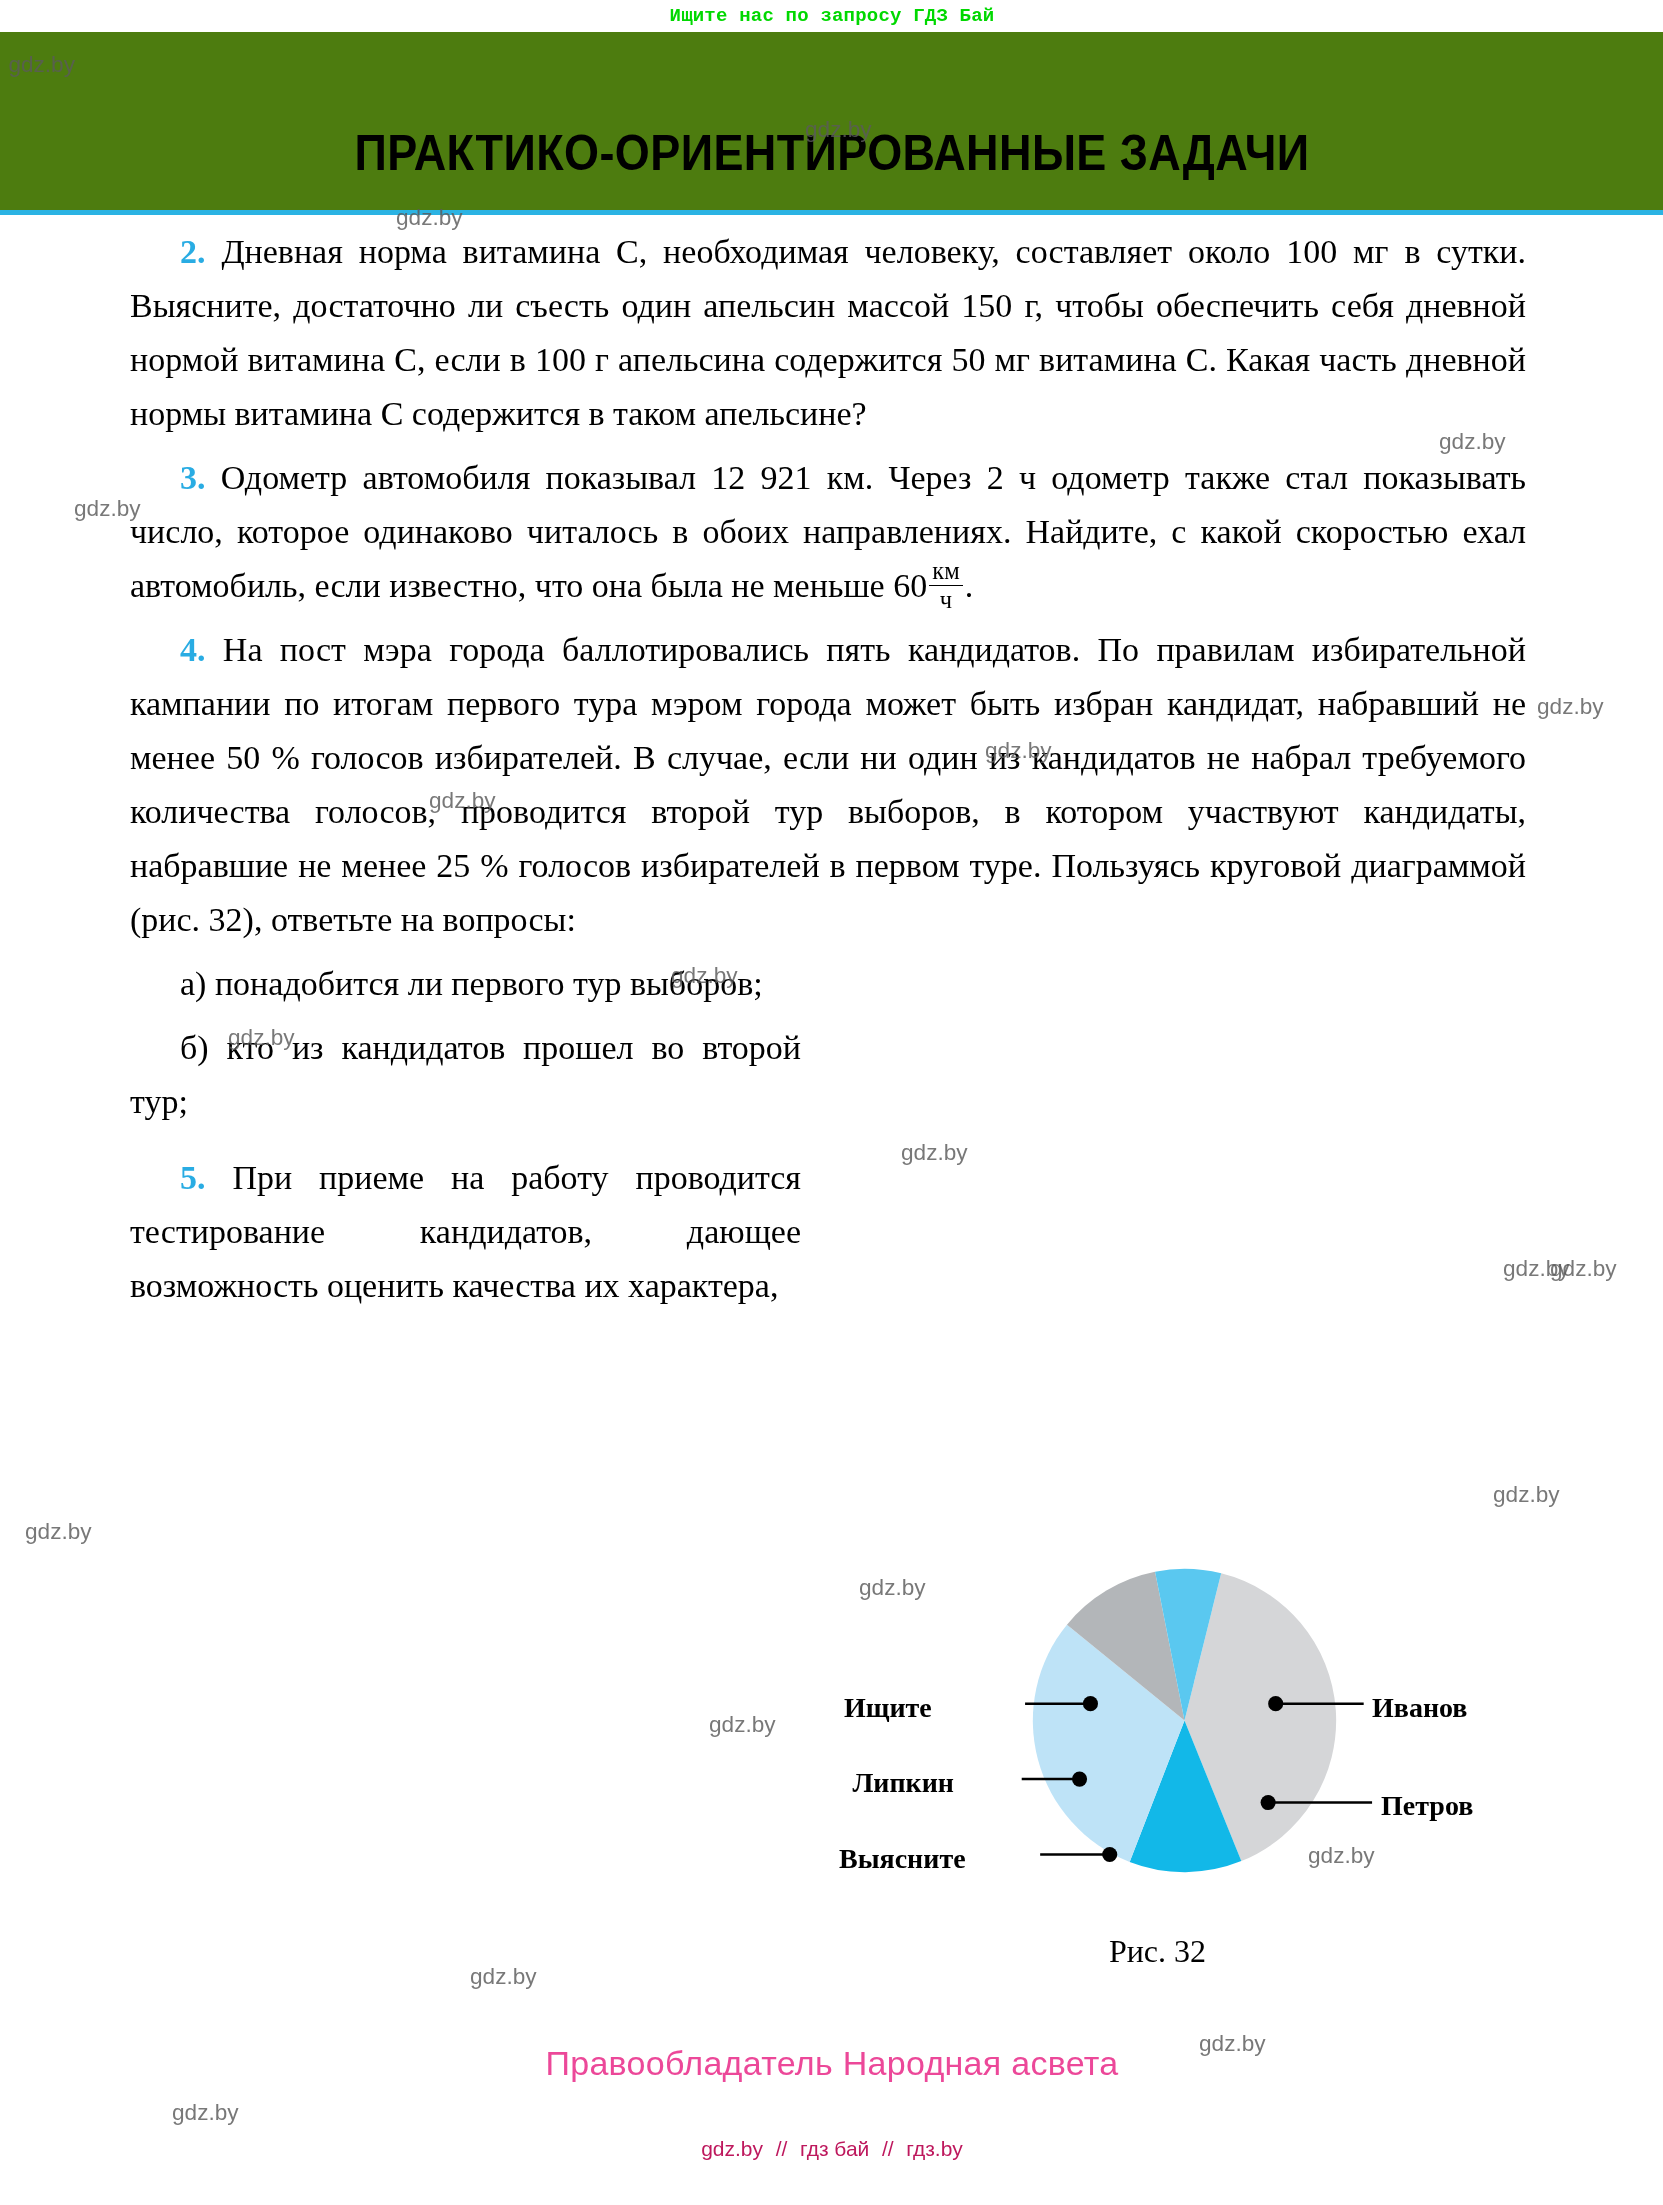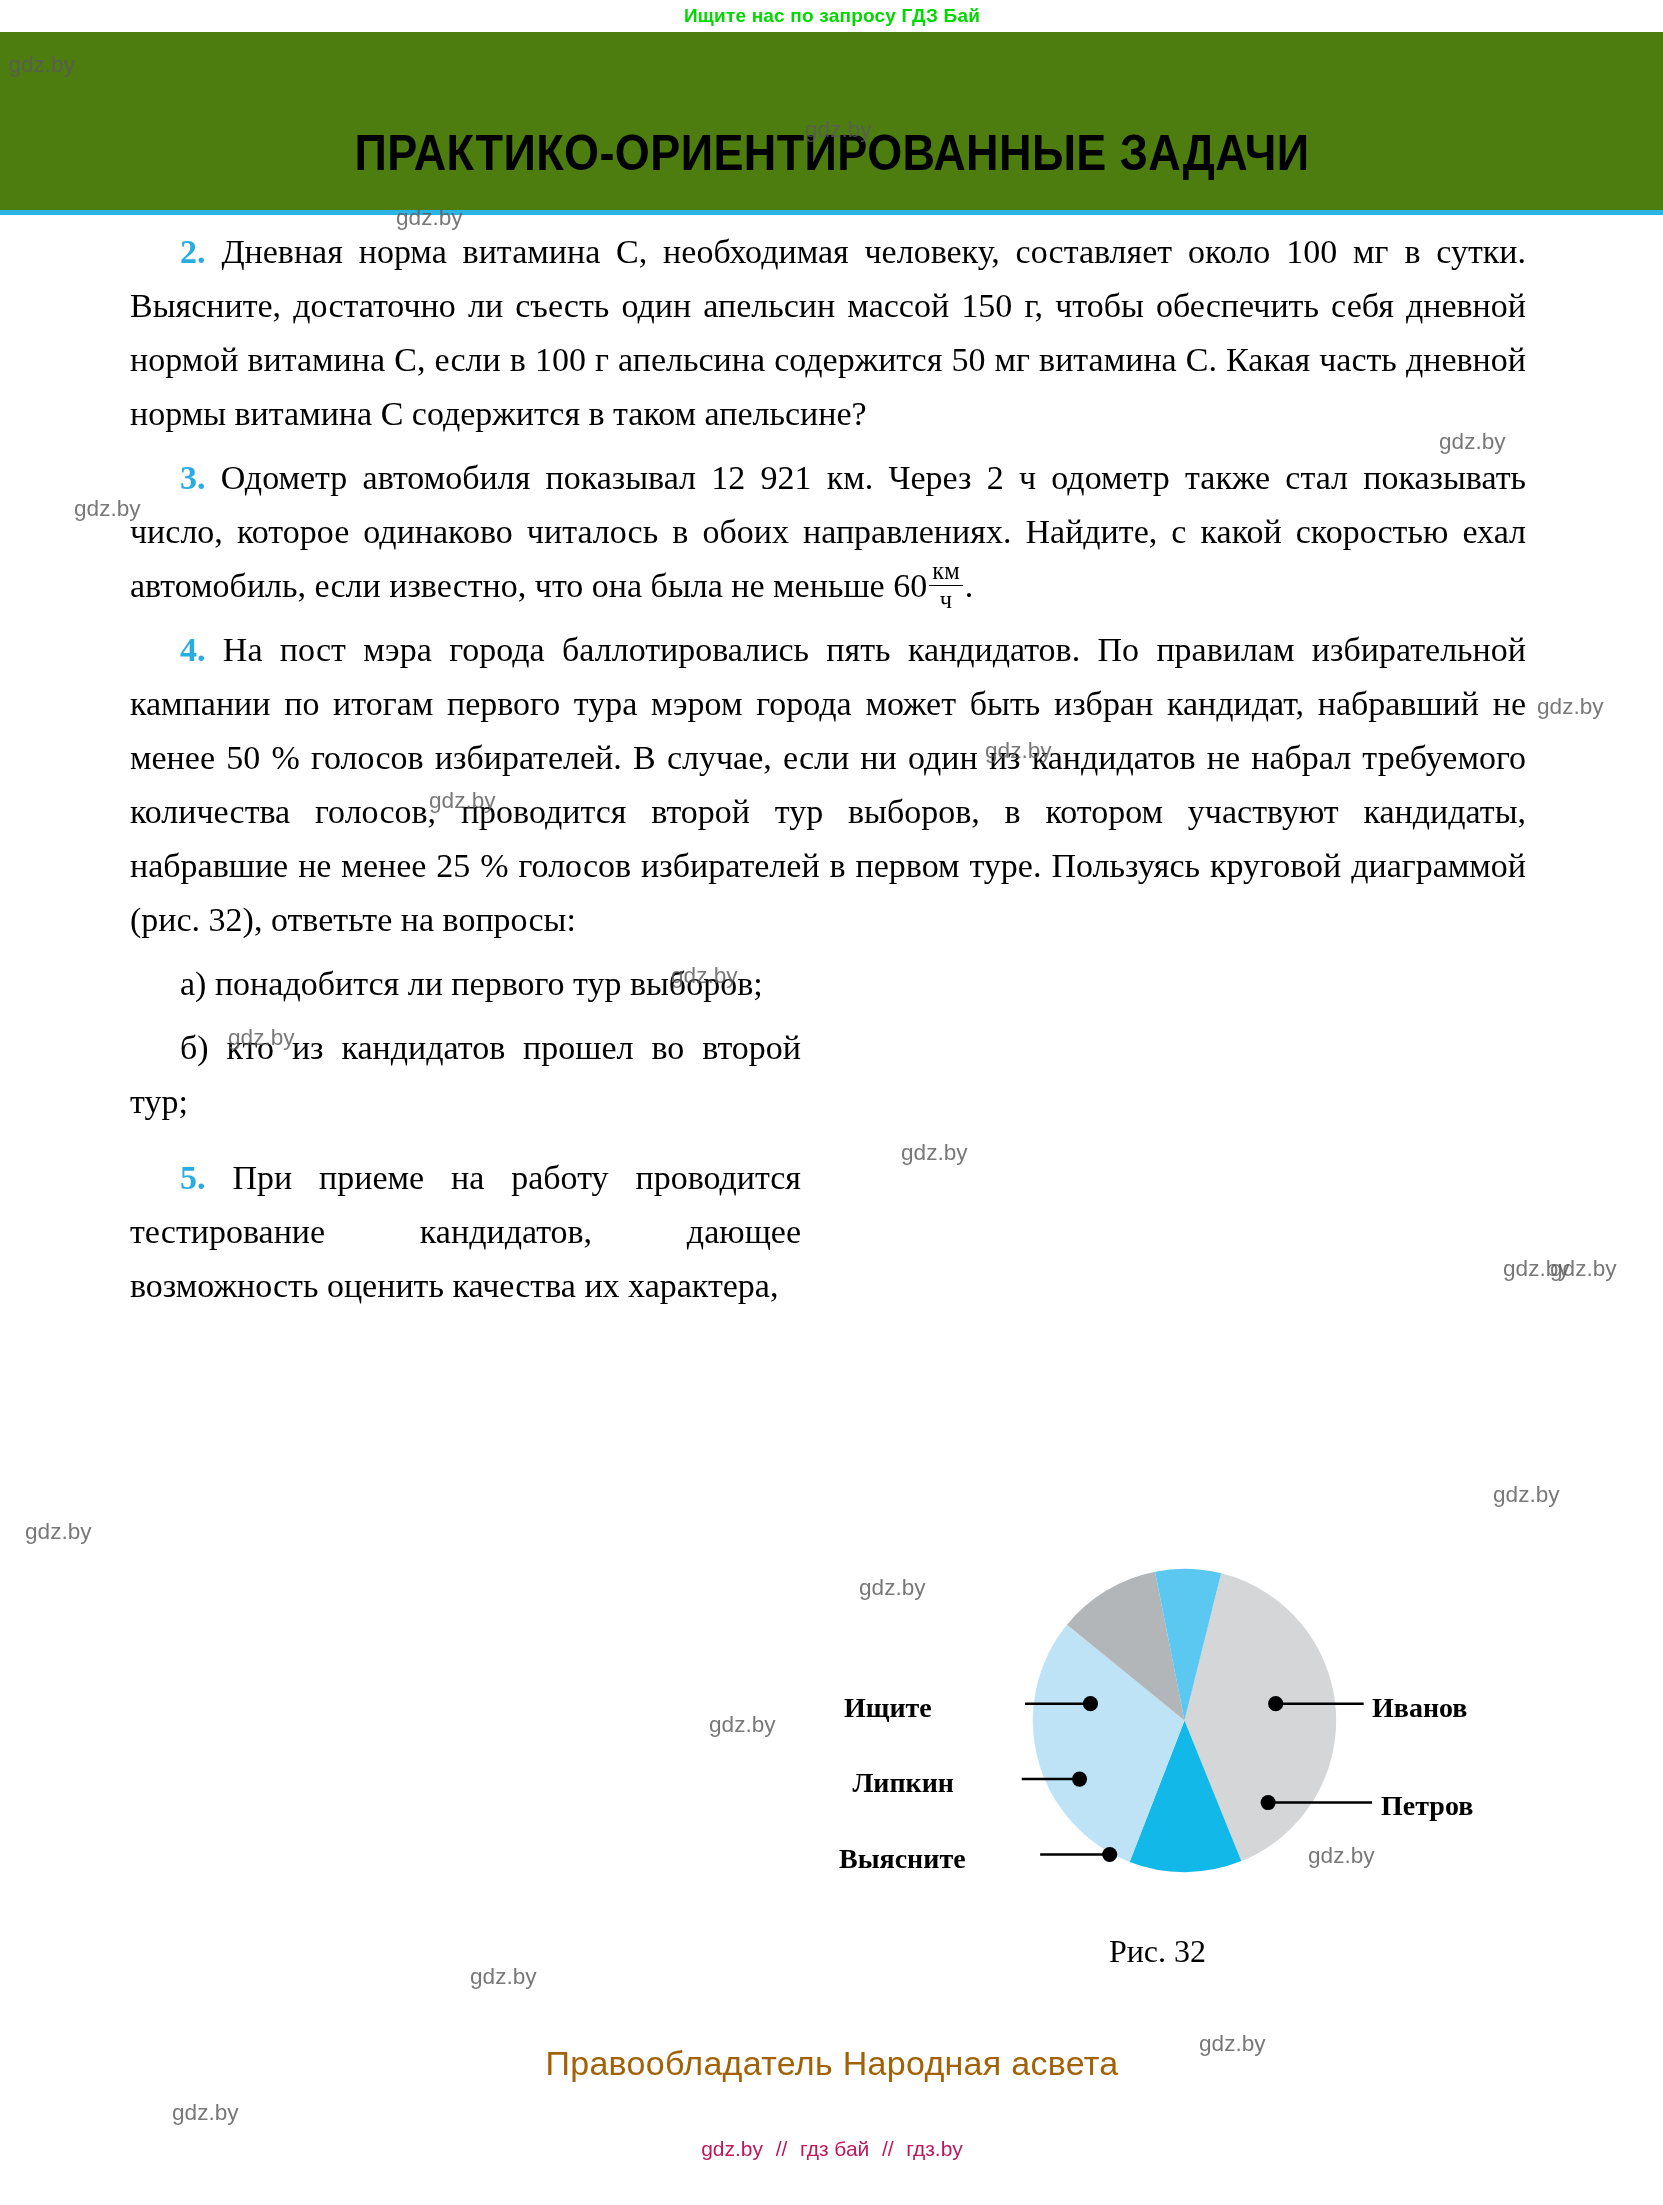"Ищите нас по запросу ГДЗ" .promo-text { font-family: Liberation Sans, sans-serif -> Liberation Mono, monospace }
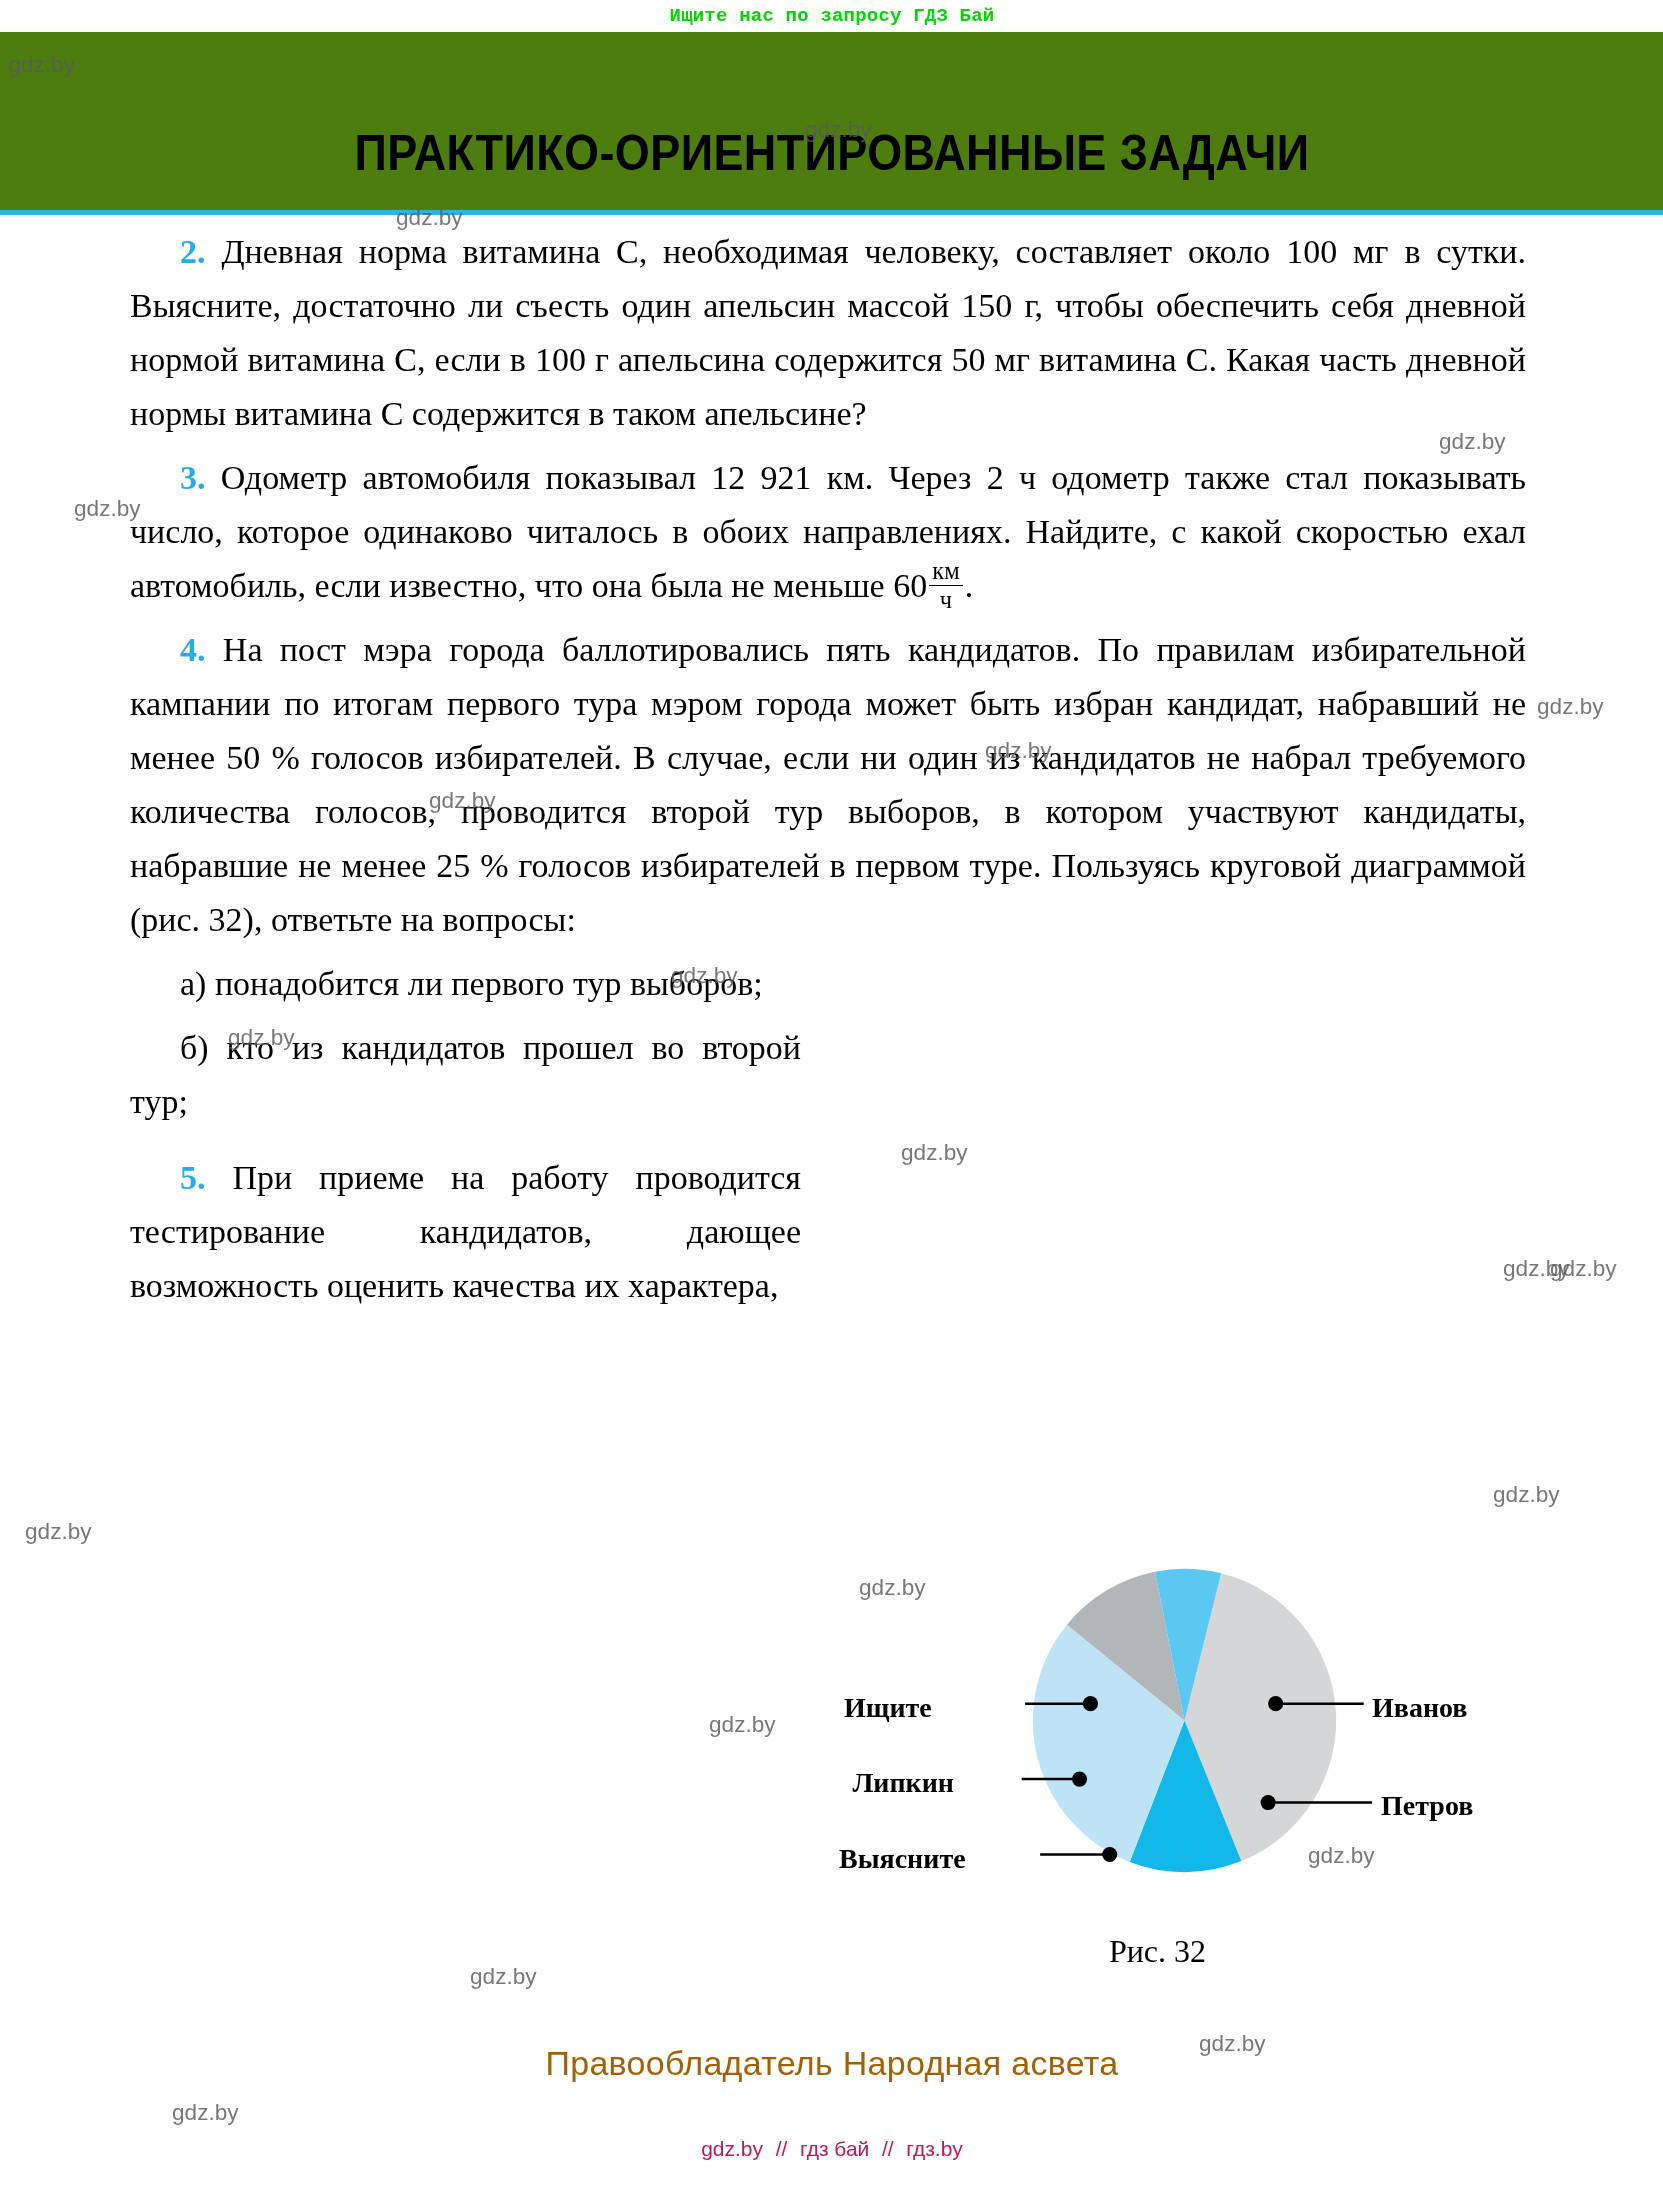"Правообладатель Народная асвета" .copyright { color: #a16207 -> #ec4899 }
